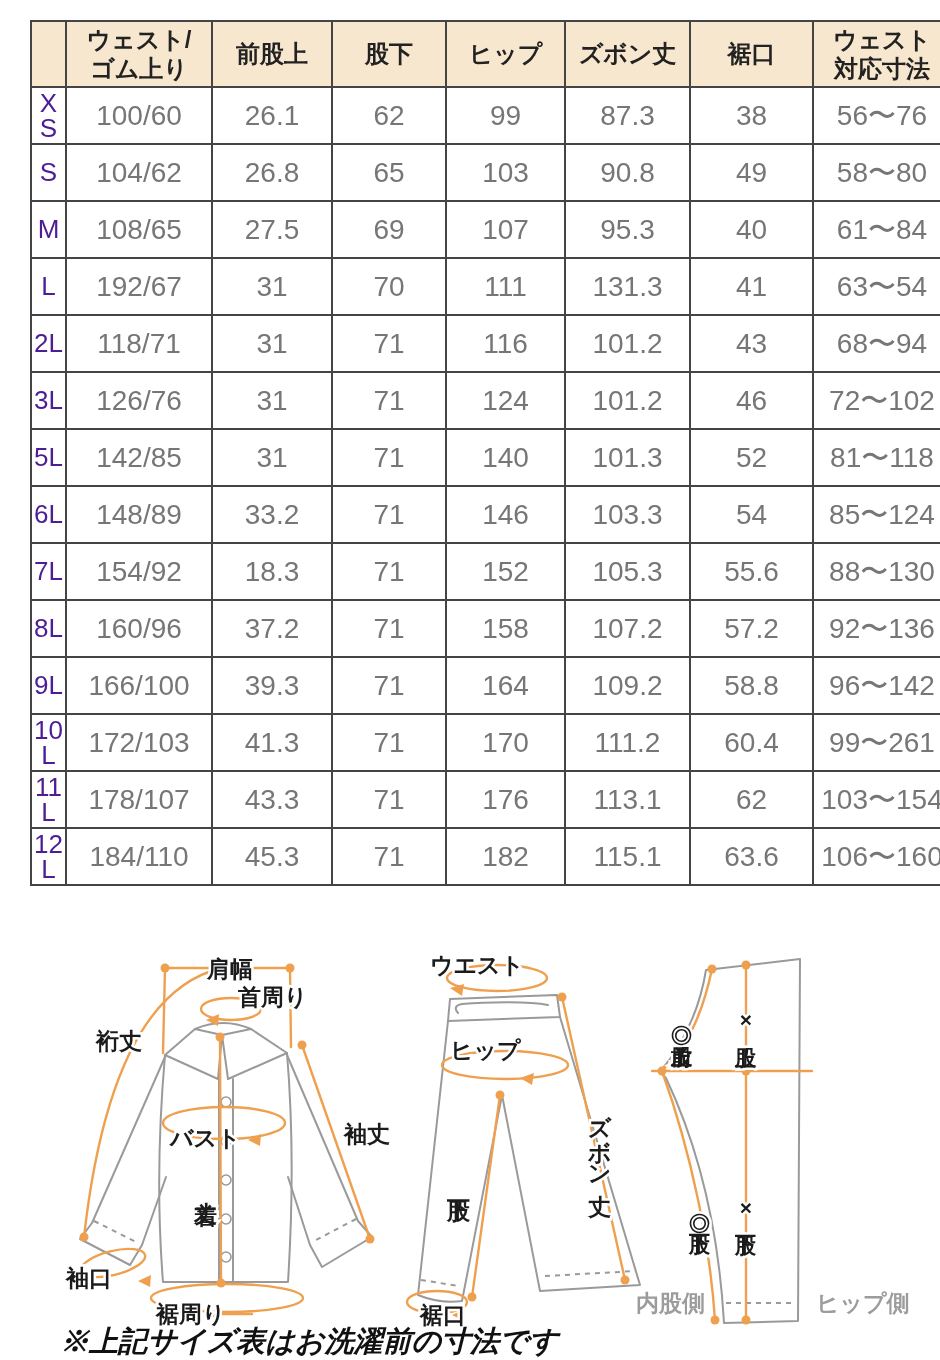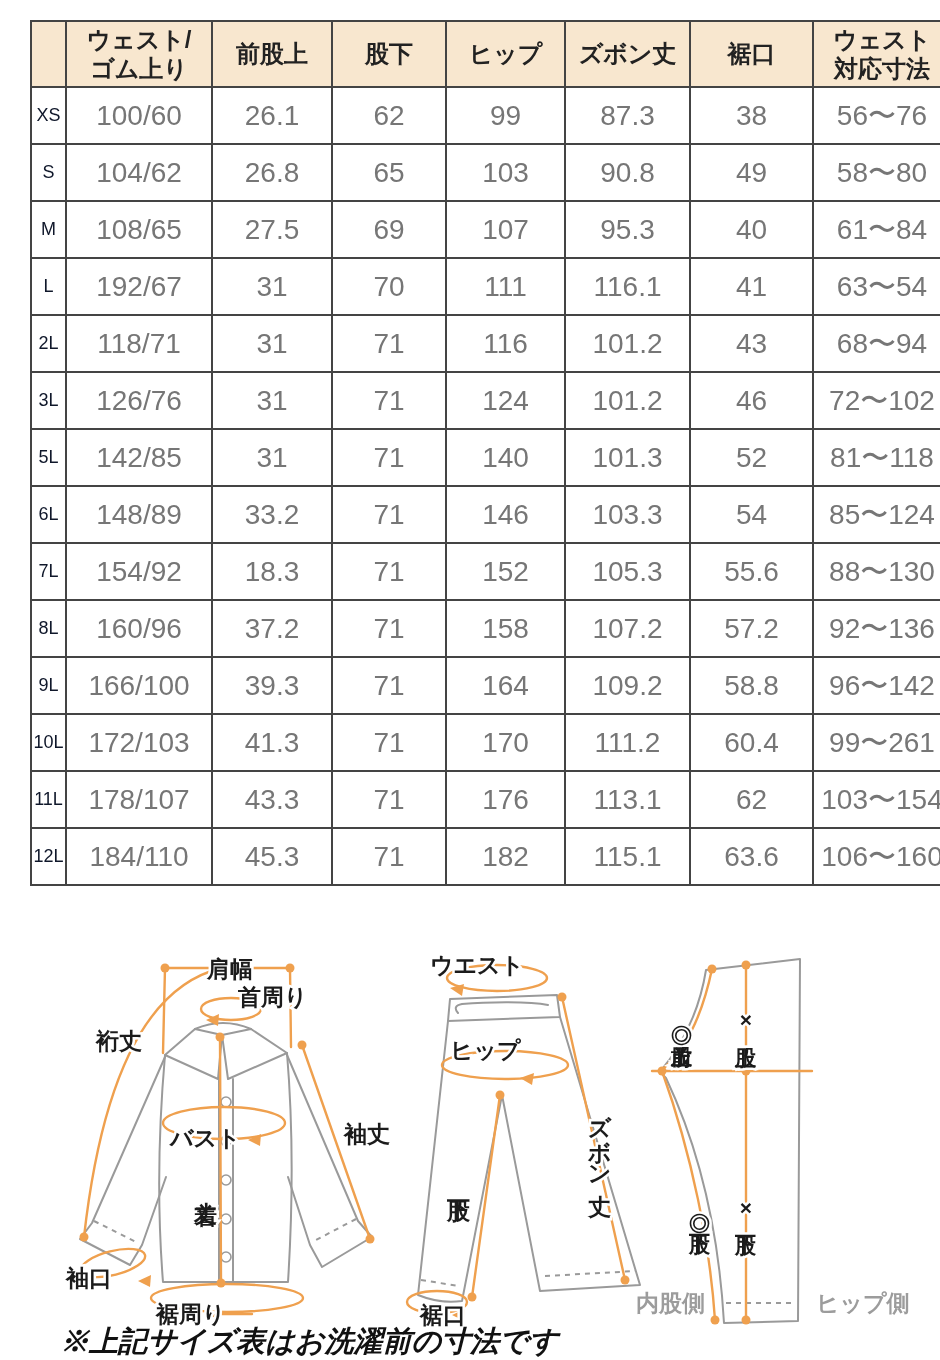"XS" .size-table td.size { color: #0f172a -> #4c1d95; font-size: 18px -> 26px }
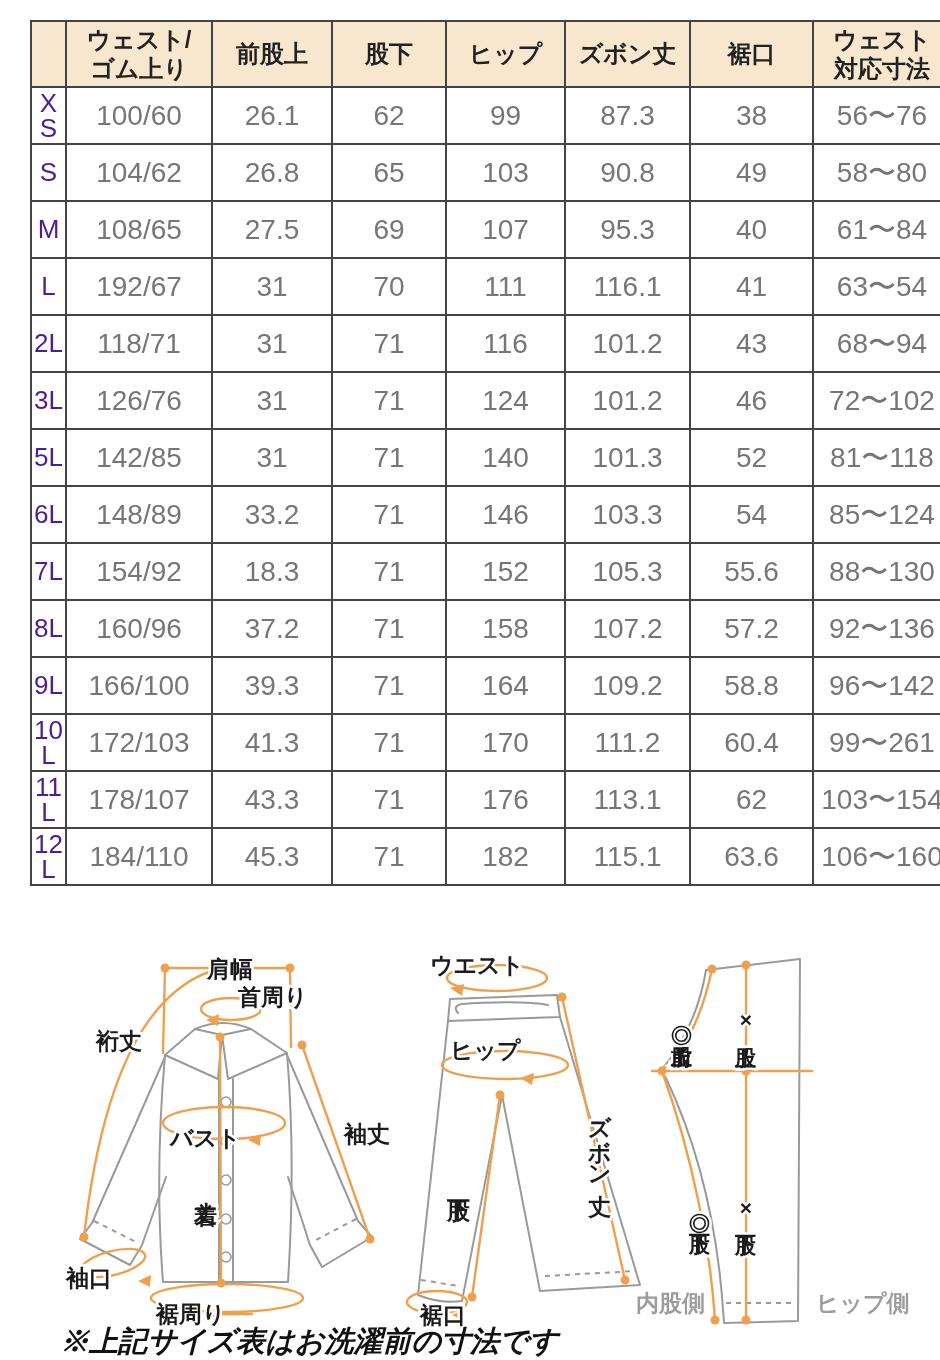"116.1" td { text: 116.1 -> 131.3 }
